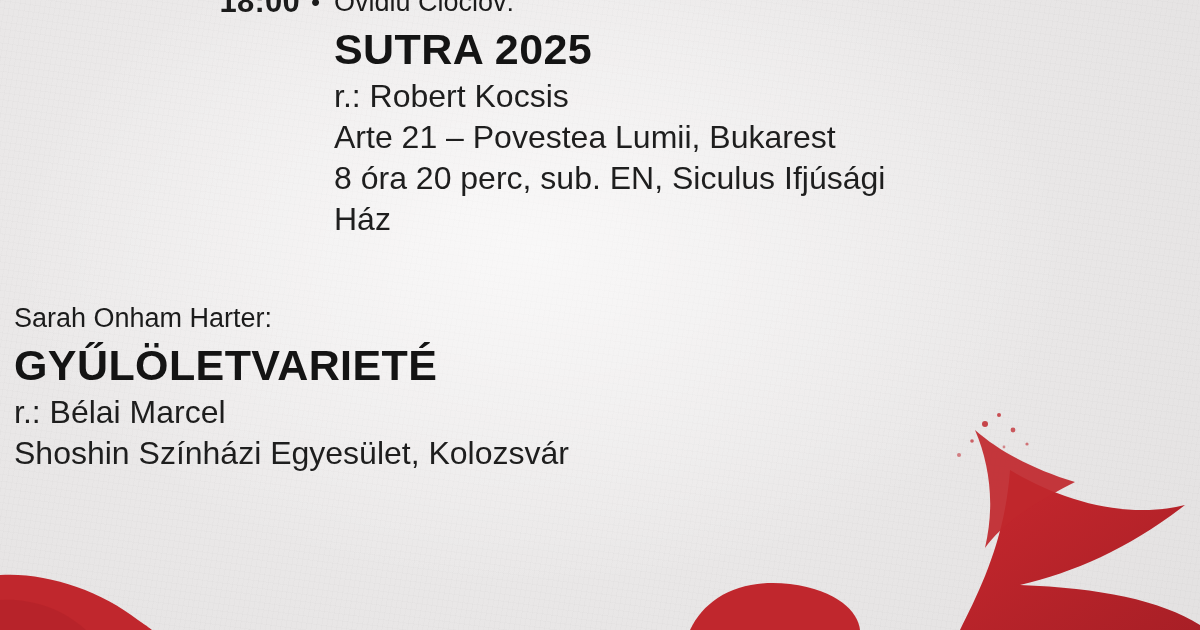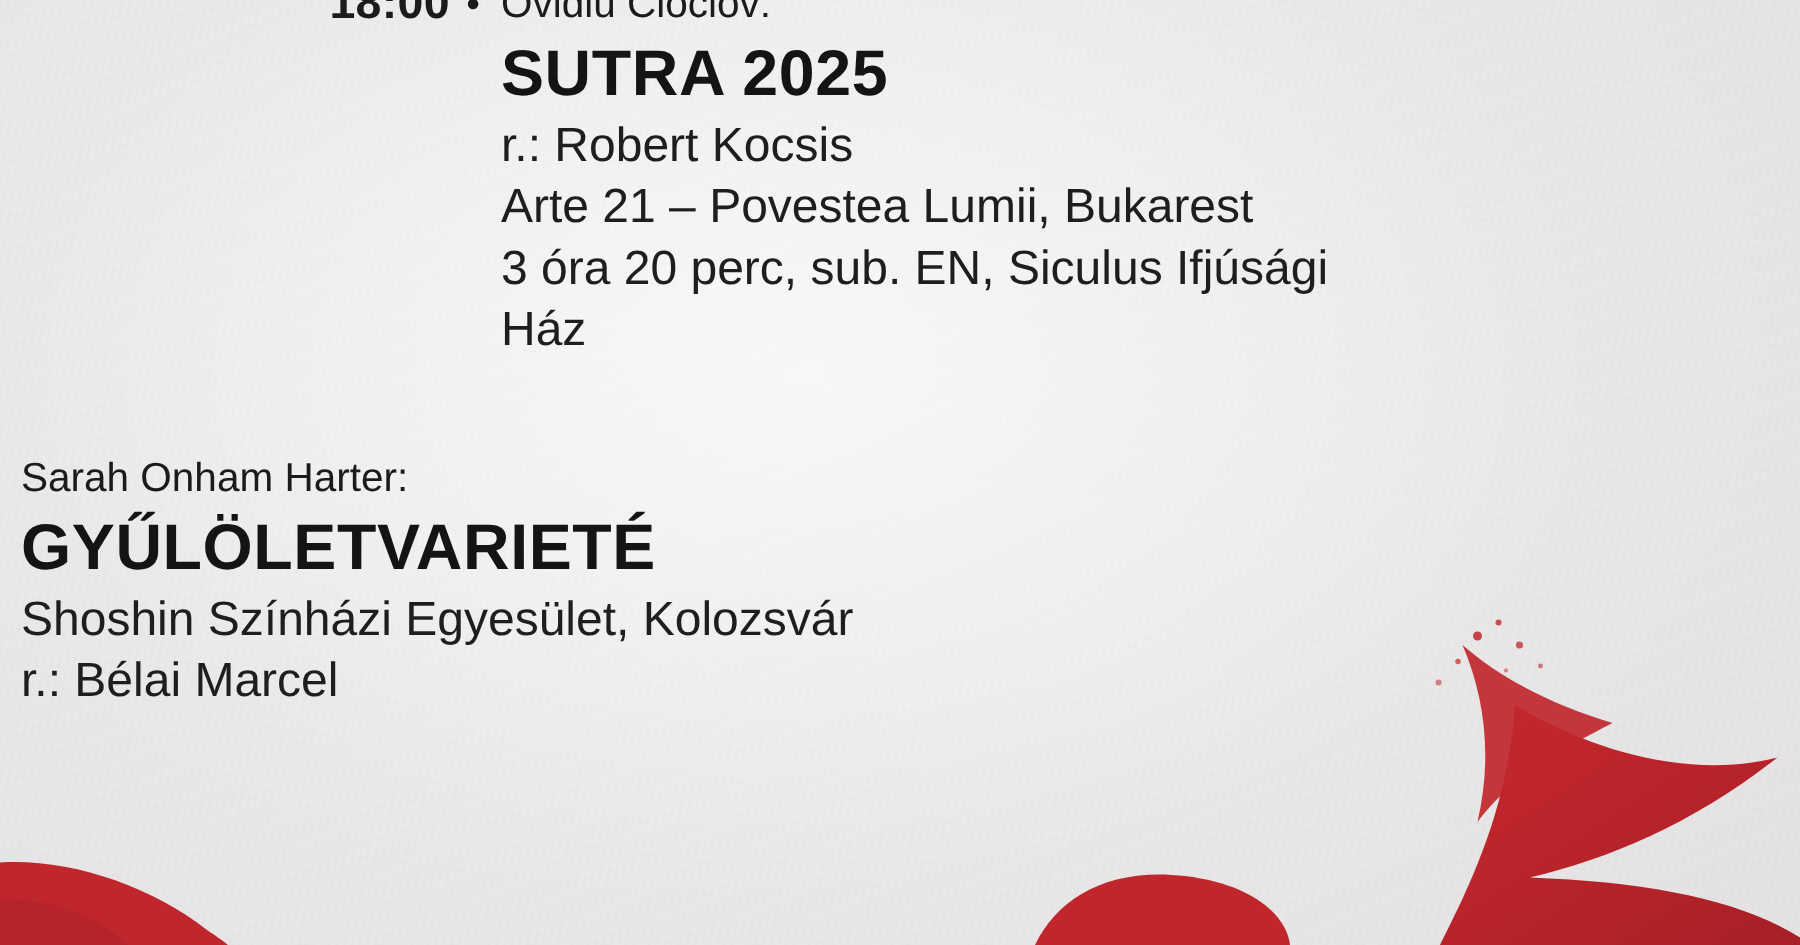"3 óra 20 perc, sub." div.meta { text: 3 -> 8 }
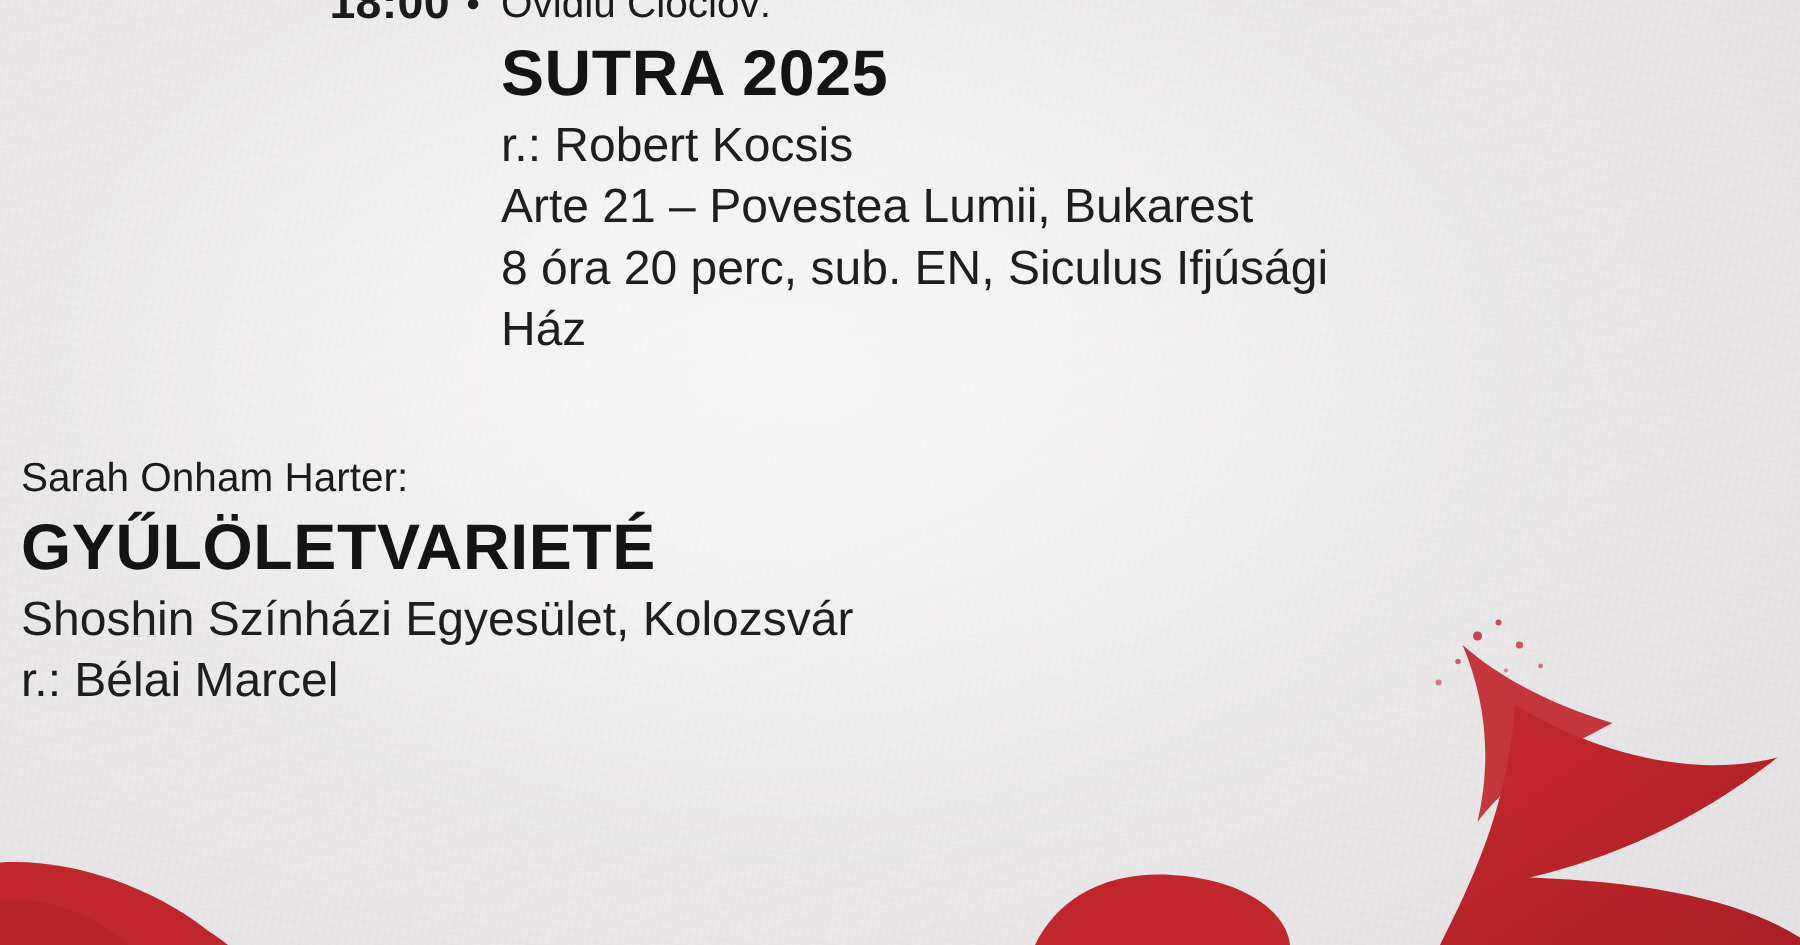"Shoshin Színházi Egyesület, Kolozsvár" div.meta { order: before "r.: Bélai Marcel" -> after "r.: Bélai Marcel" }
